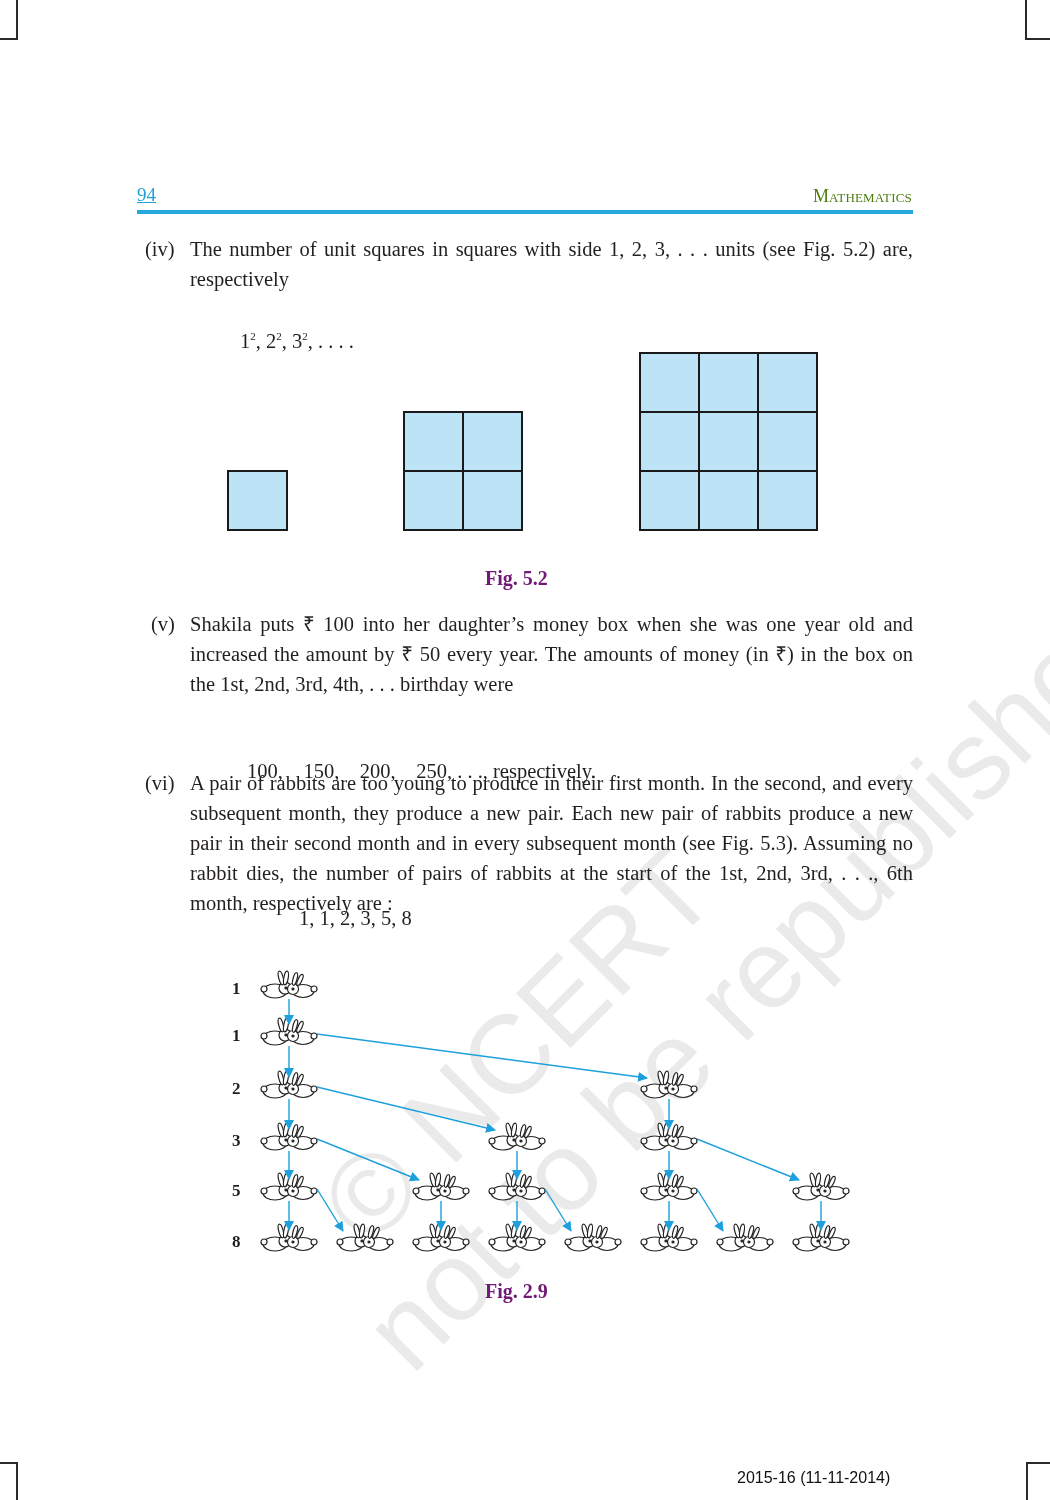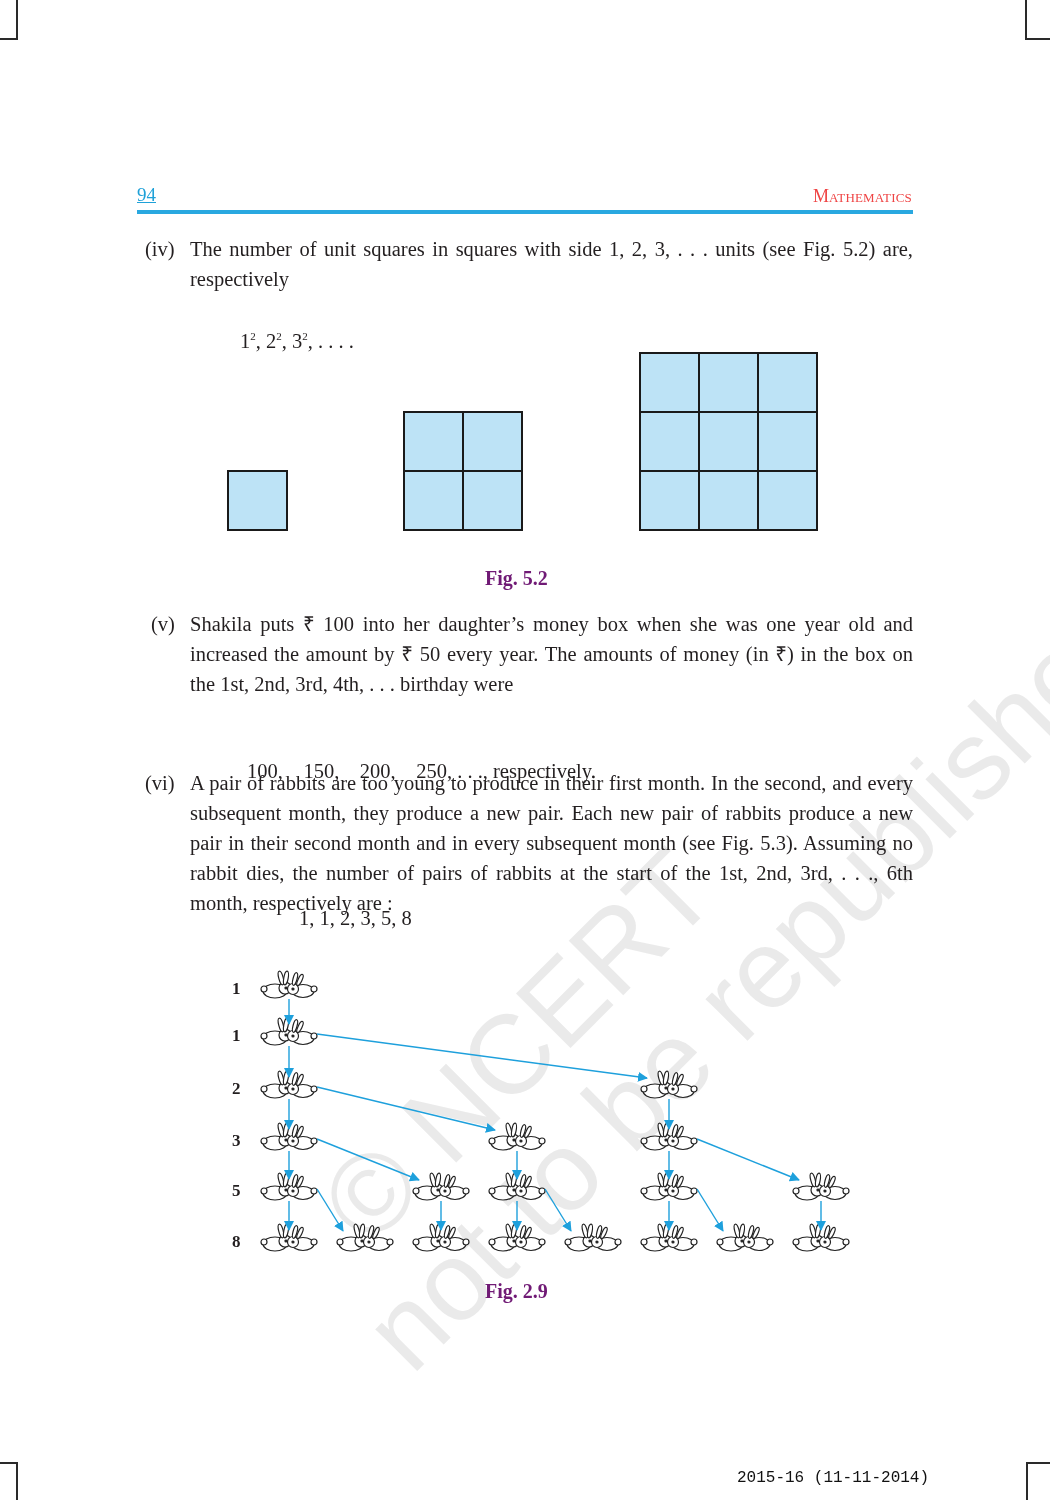"Mathematics" .hdr-title { color: #ef4444 -> #4d7c0f }
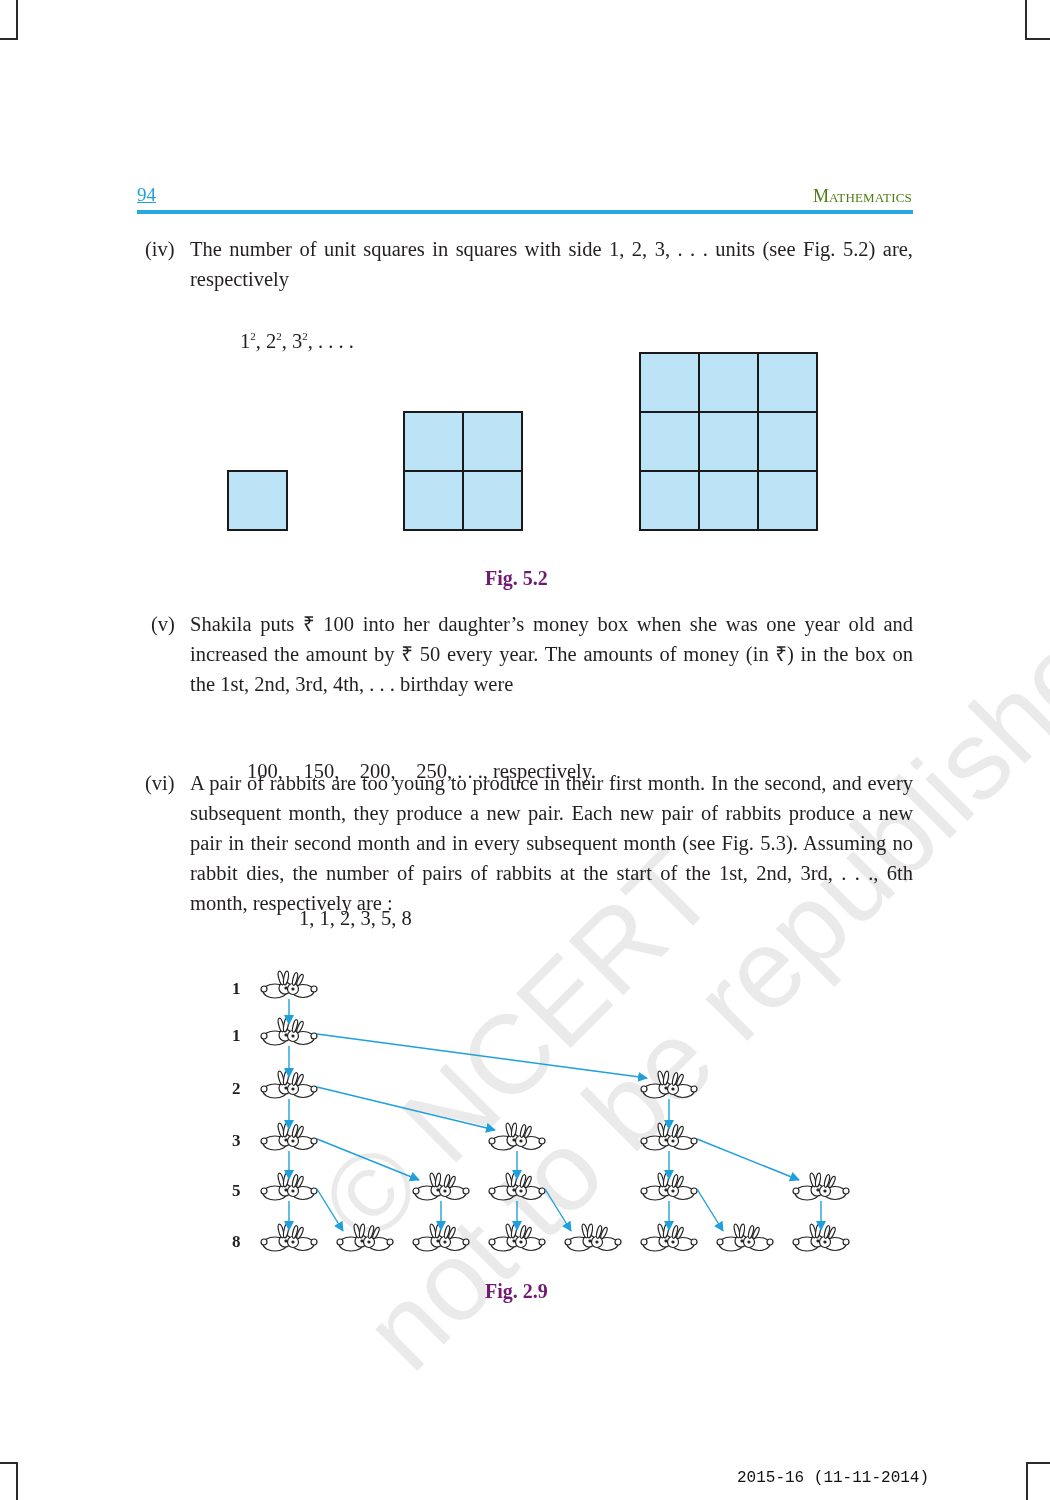"2015-16 (11-11-2014)" .footer { font-family: Liberation Mono, monospace -> Liberation Sans, sans-serif }
